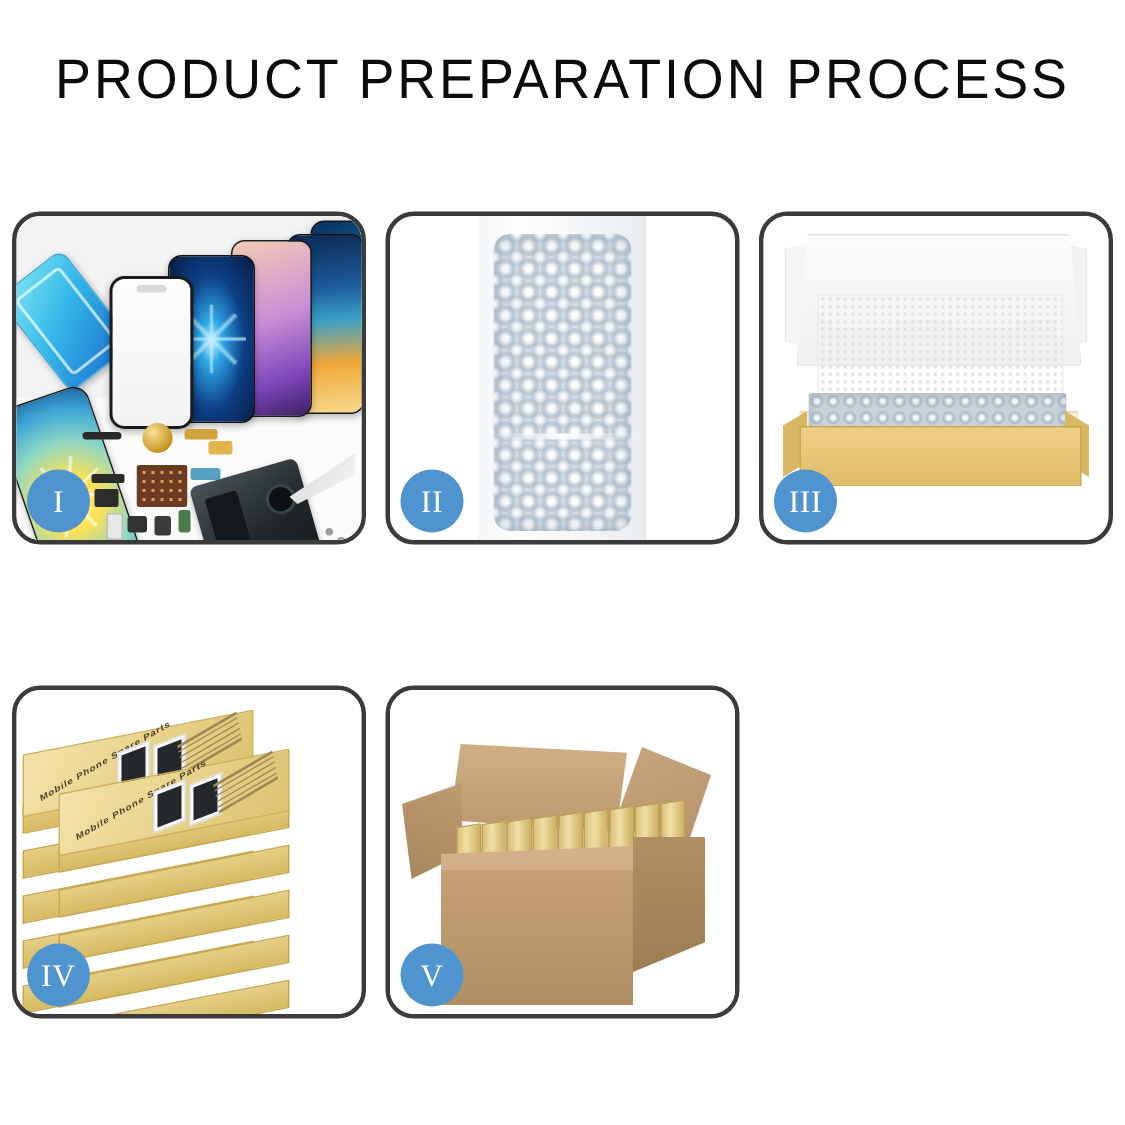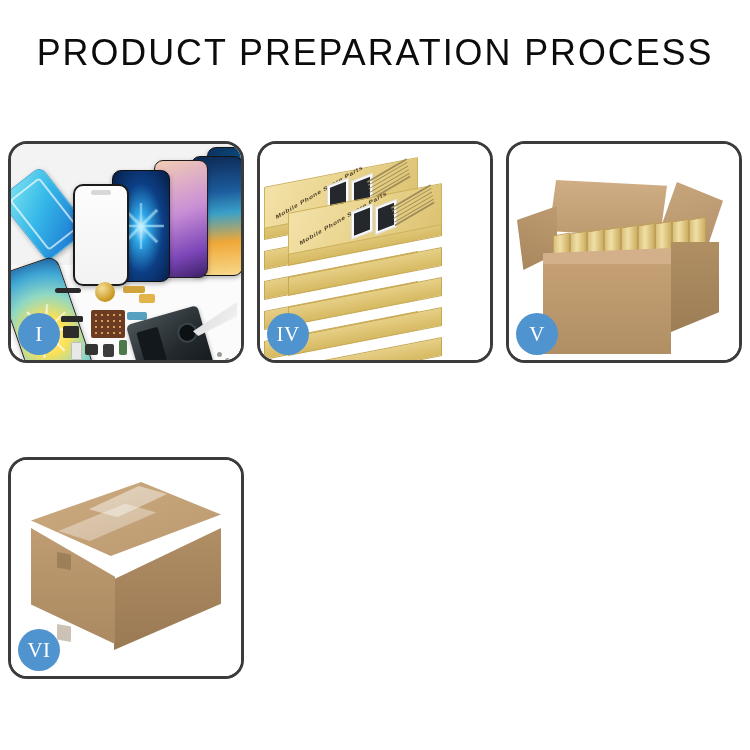"II" div.panel { html: none -> <div> <div> <div></div> <div></div> <div></div> </div> <div>II</div> </div> }
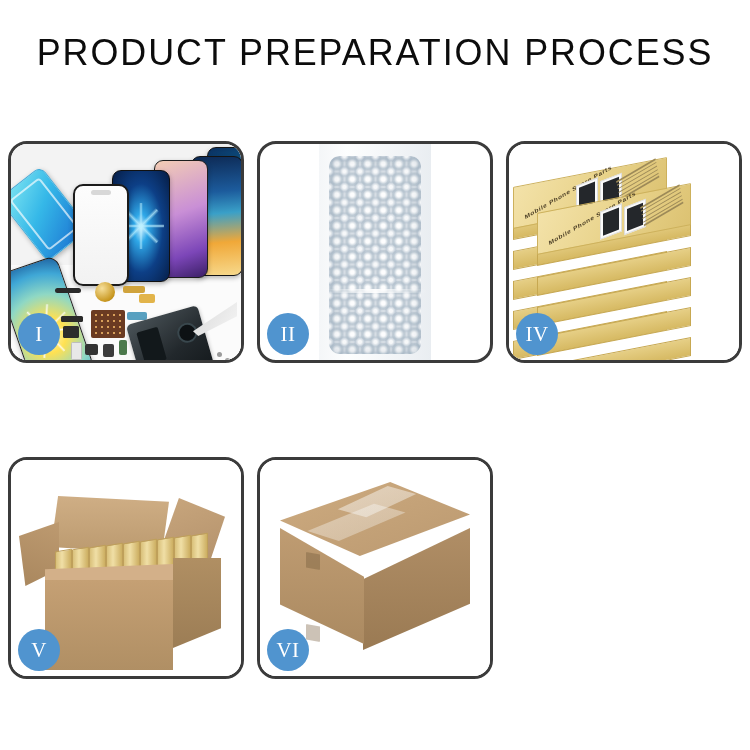"III" div.panel { html: none -> <div> <div> <div></div> <div></div> <div></div> <div></div> <div></div> <div></div> <div></div> <div></div> <div></div> </div> <div>III</div> </div> }
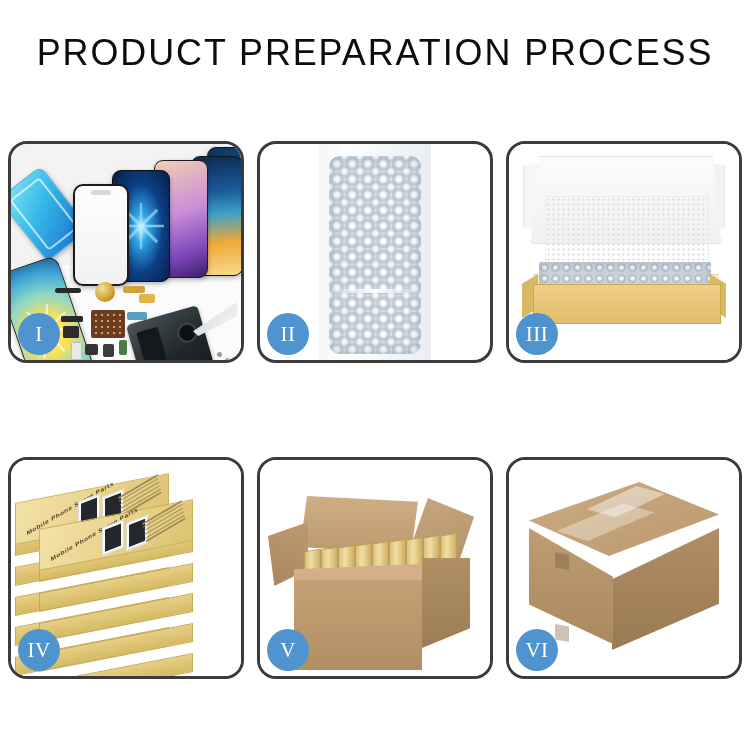"VI" div.panel { html: <div> <div> <div></div> <div></div> <div></div> <div></div> <div></div> <div></div> <div></div> </div> <div>VI</div> </div> -> none }
